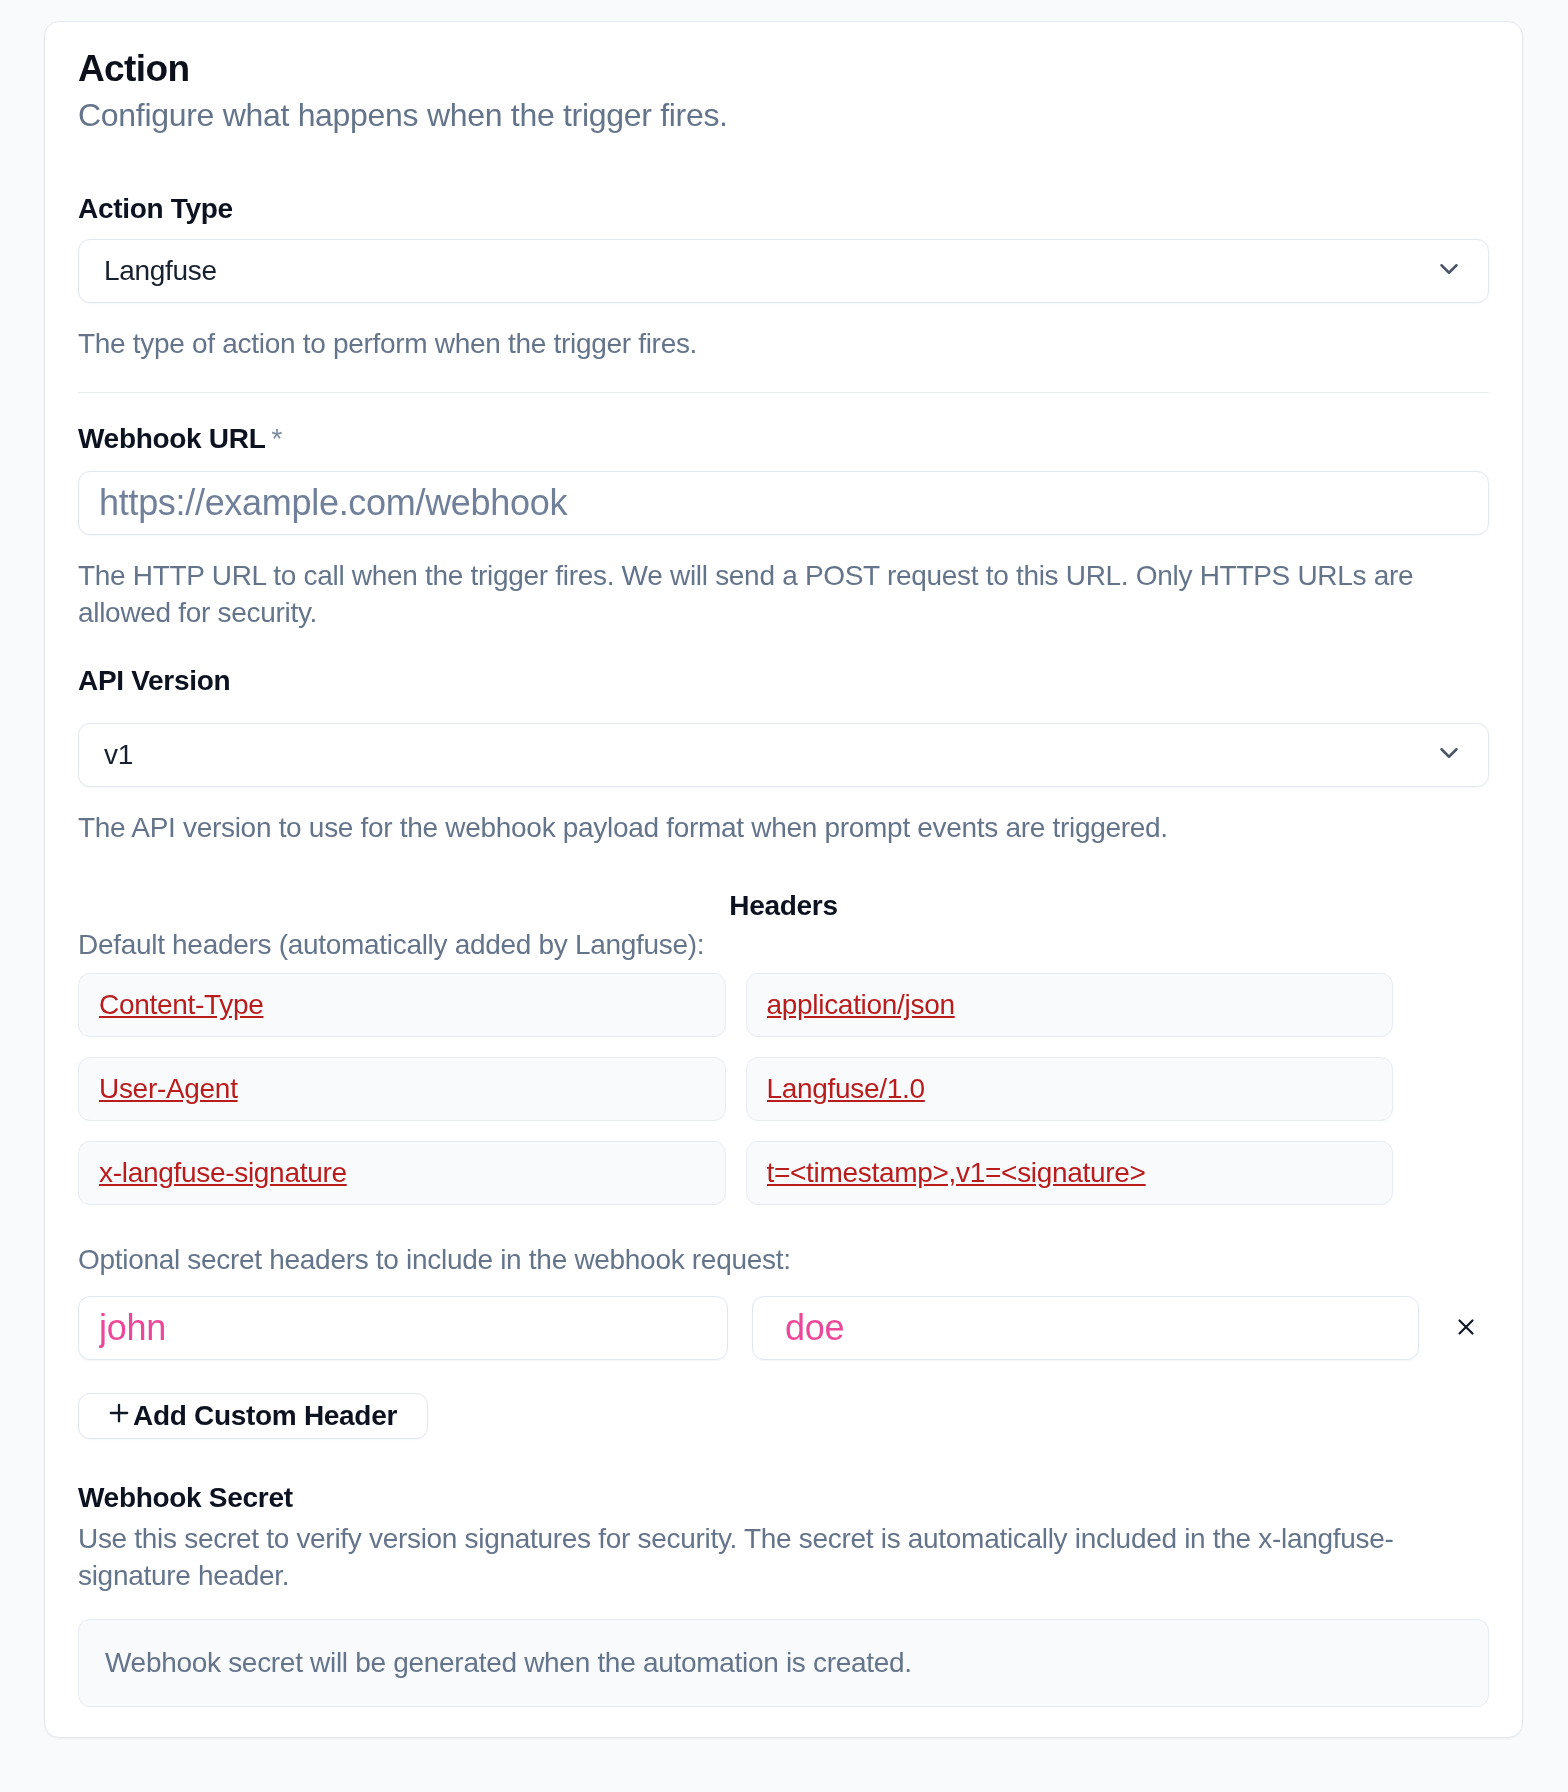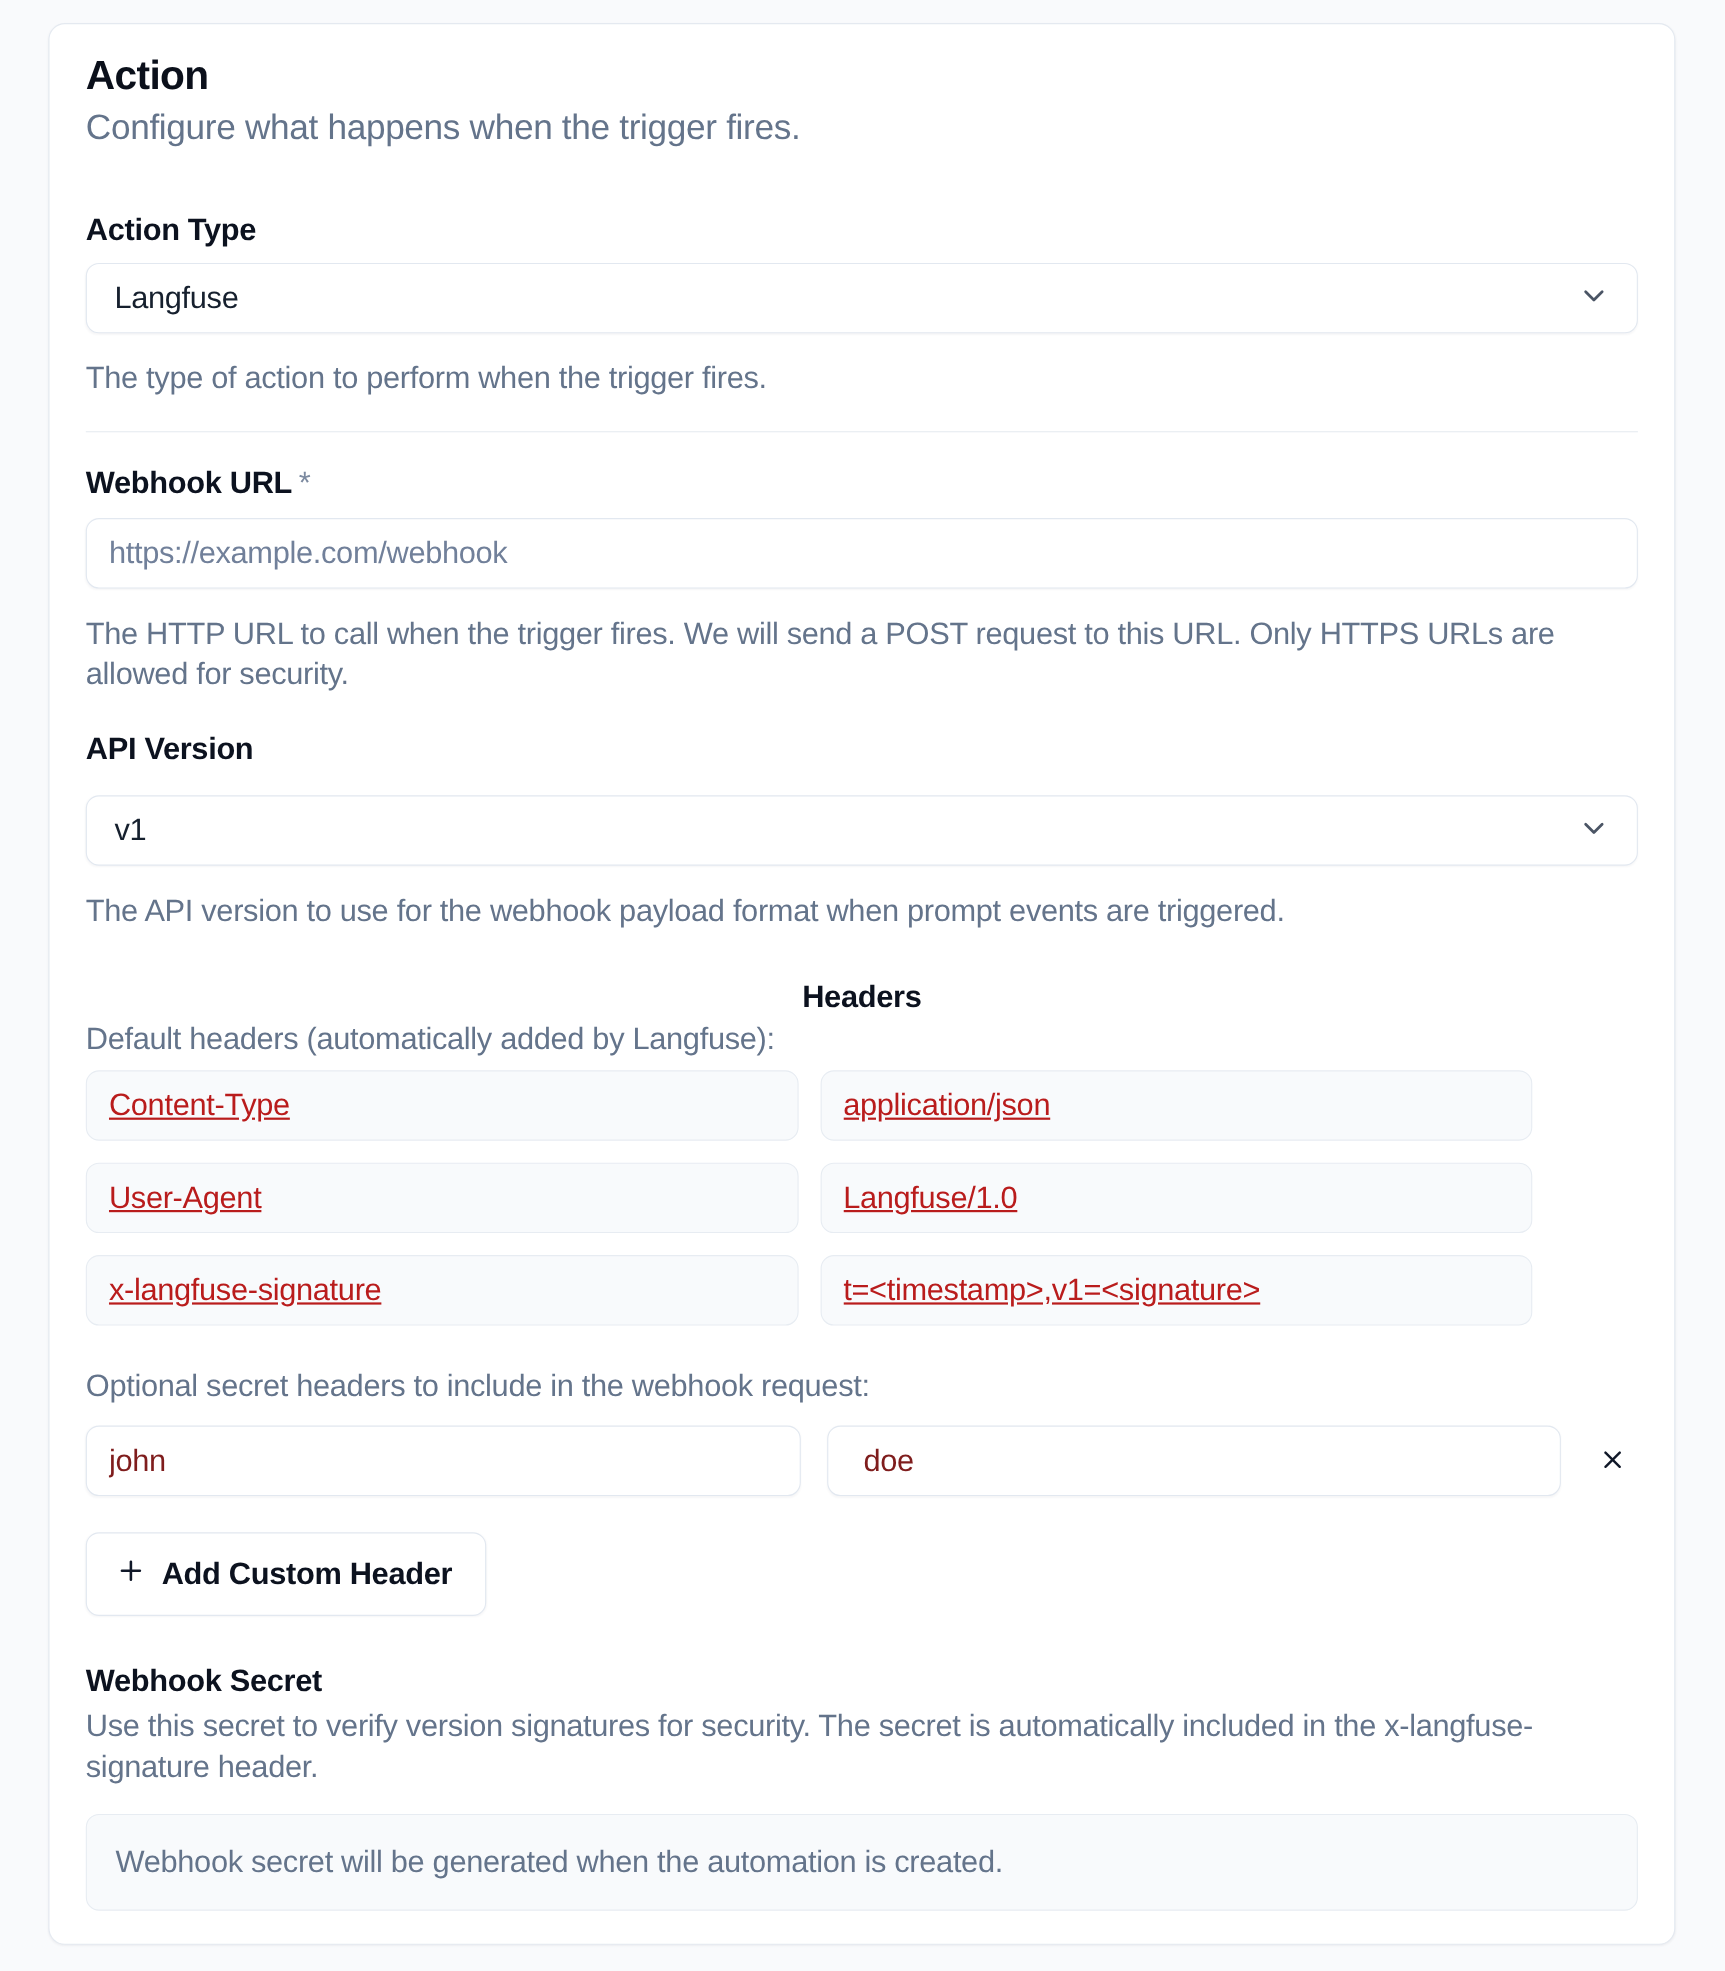"https://example.com/webhook" .text-input { color: #7f1d1d -> #ec4899; font-size: 28px -> 36px }
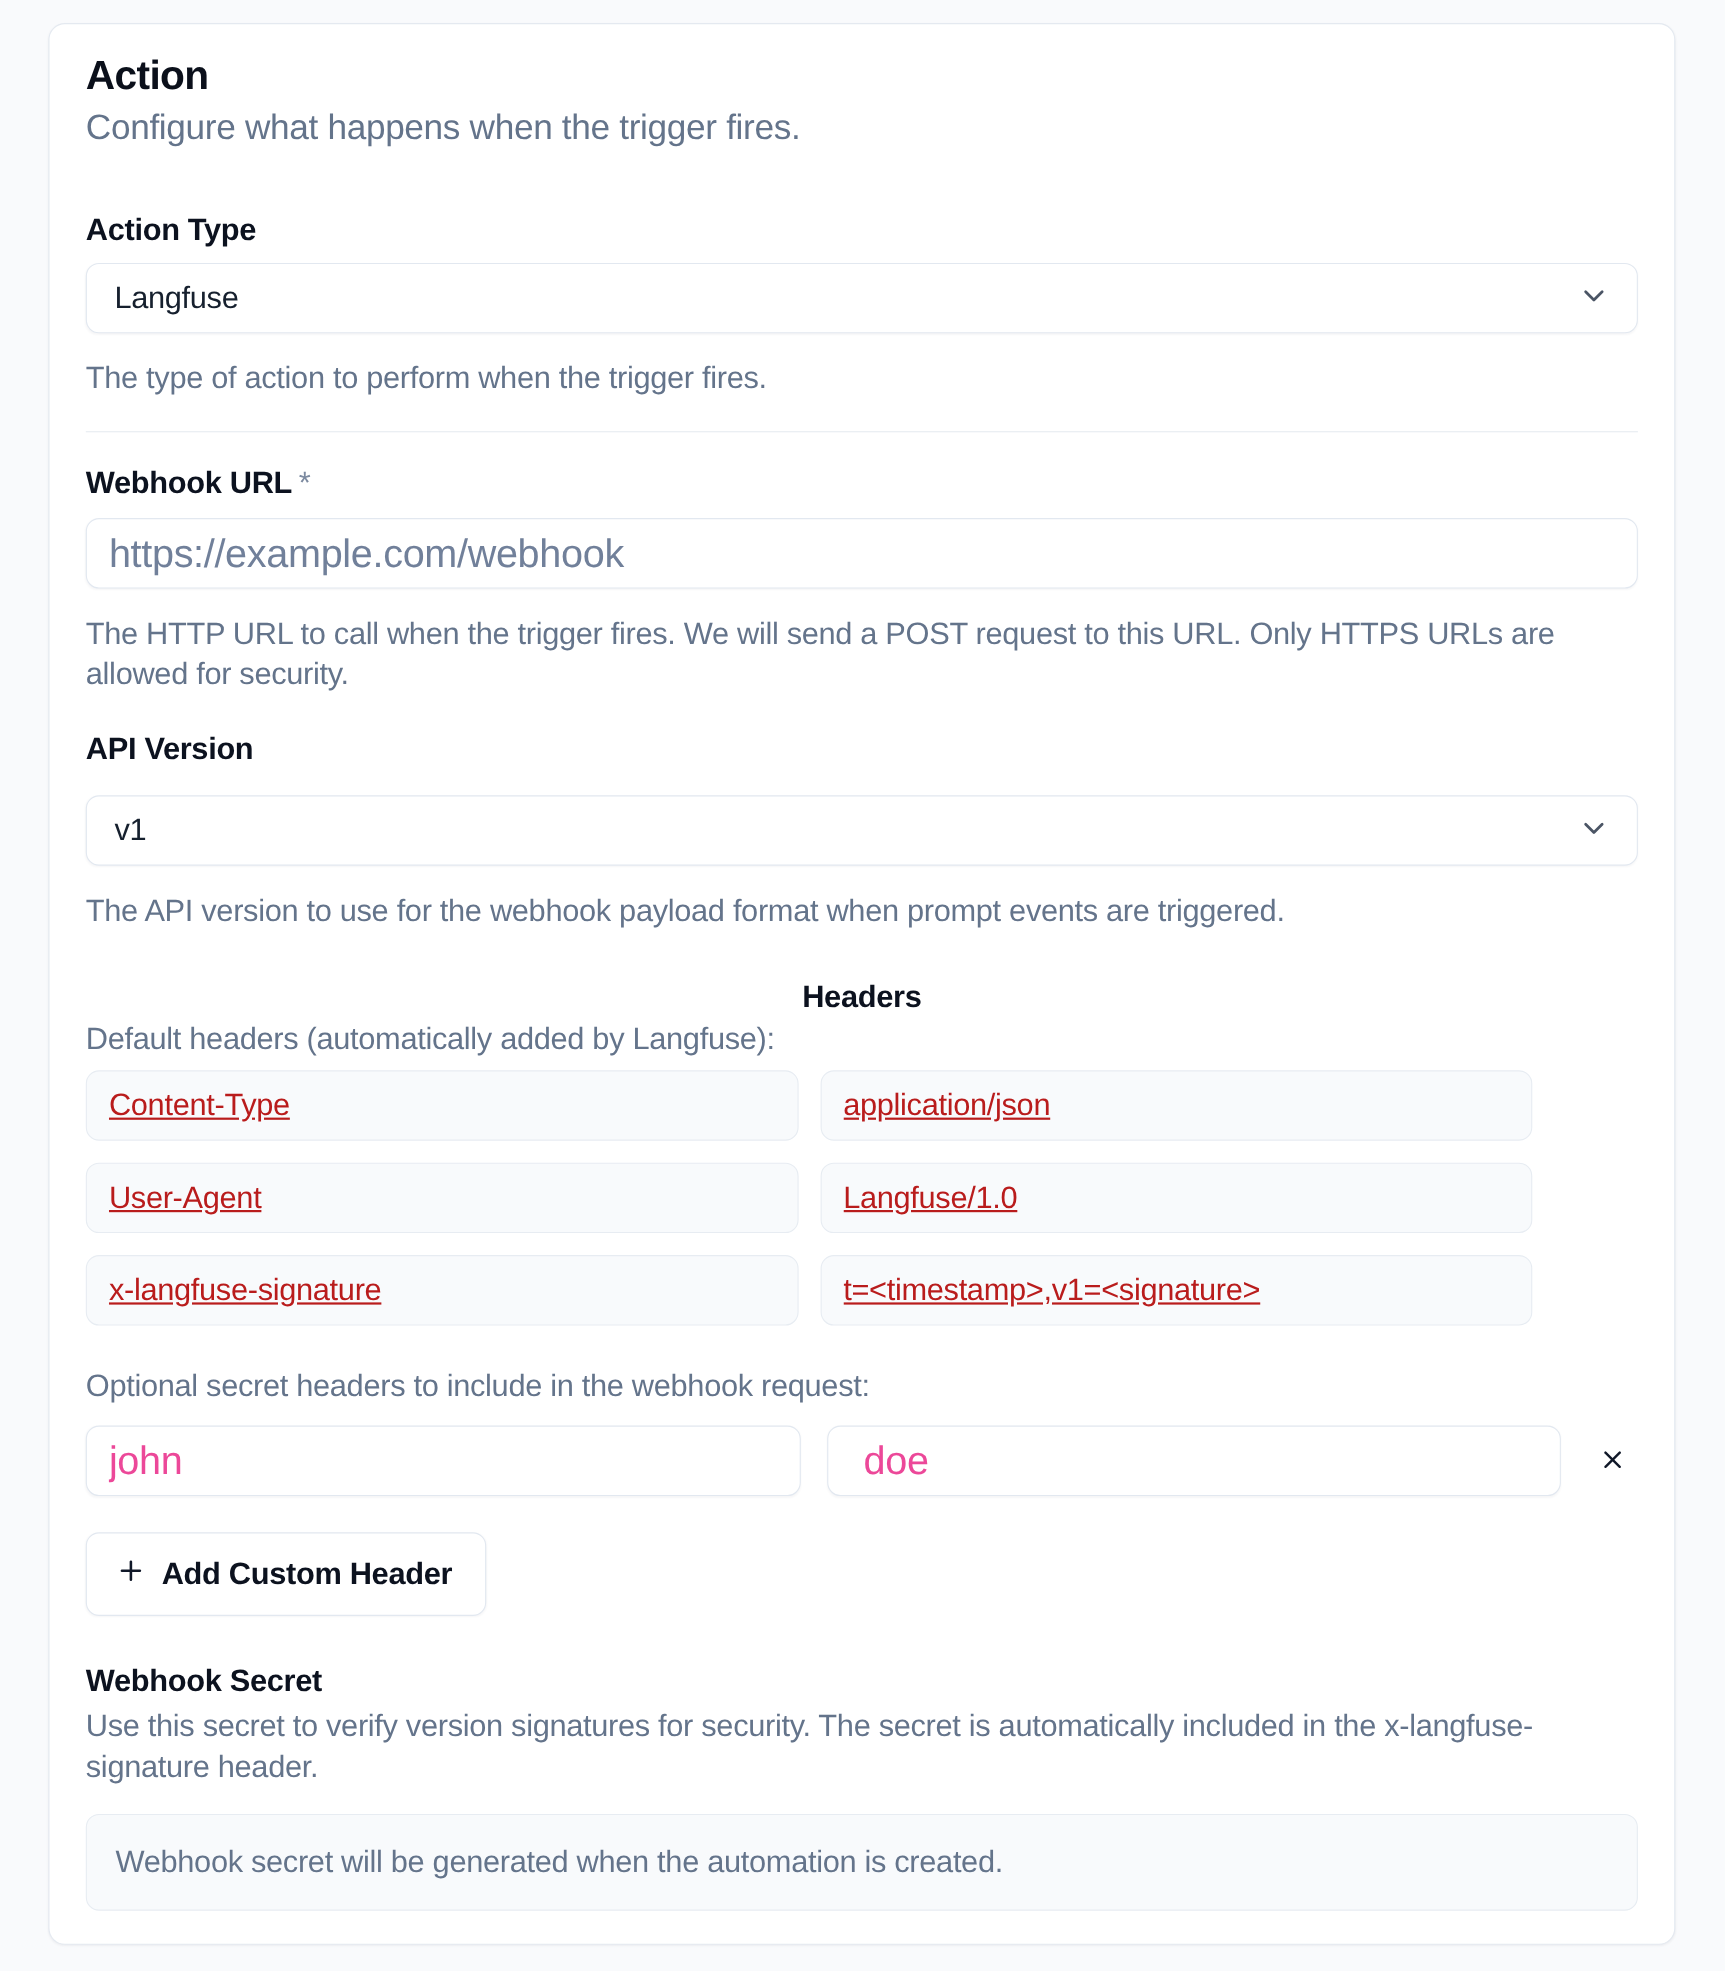"Add Custom Header" .add-header-btn { gap: 14px -> none; height: 76px -> 46px }
